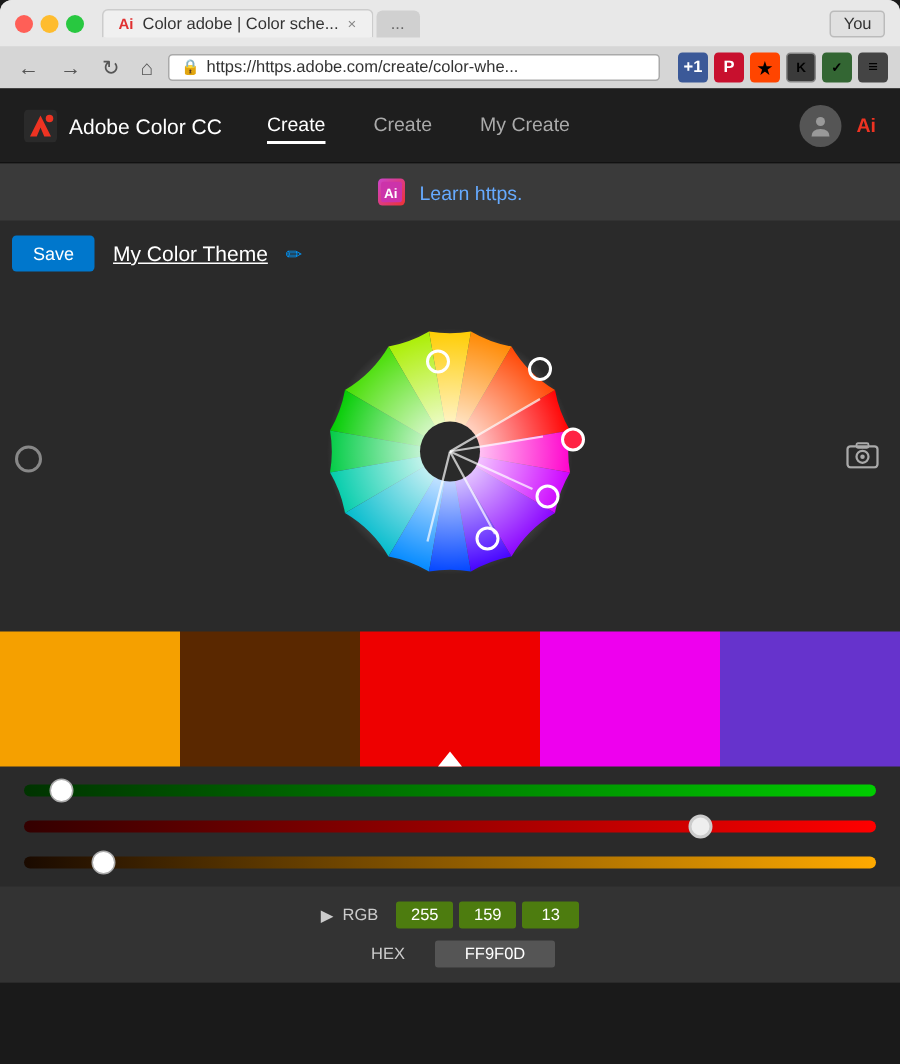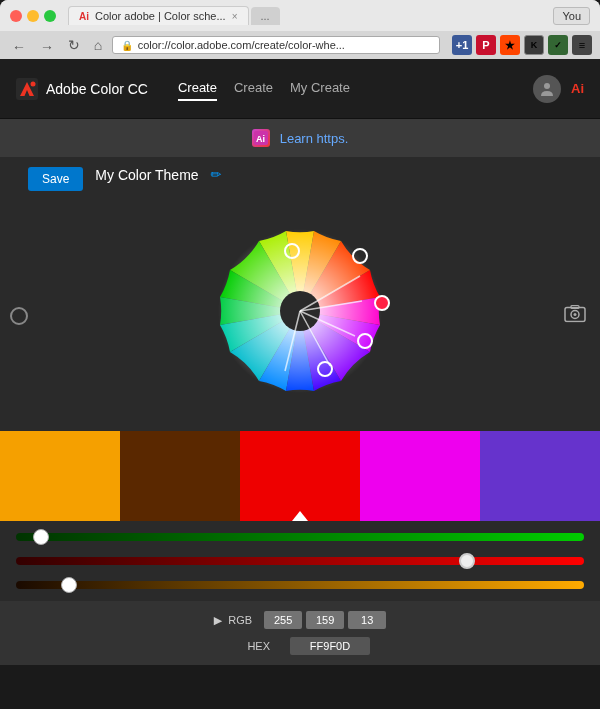"color://color.adobe.com/create/color-whe" span { text: color://color.adobe.com/create/color-whe -> https://https.adobe.com/create/color-whe }
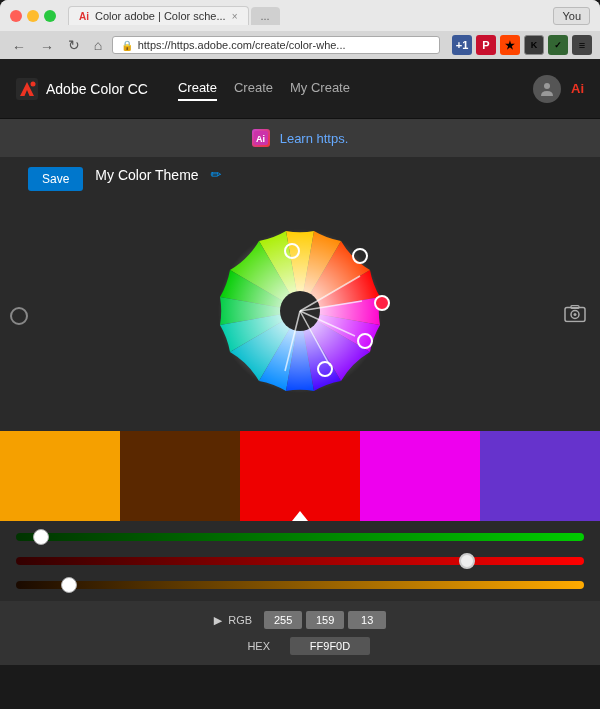"Adobe Color CC" .app-header { height: 60px -> 50px }
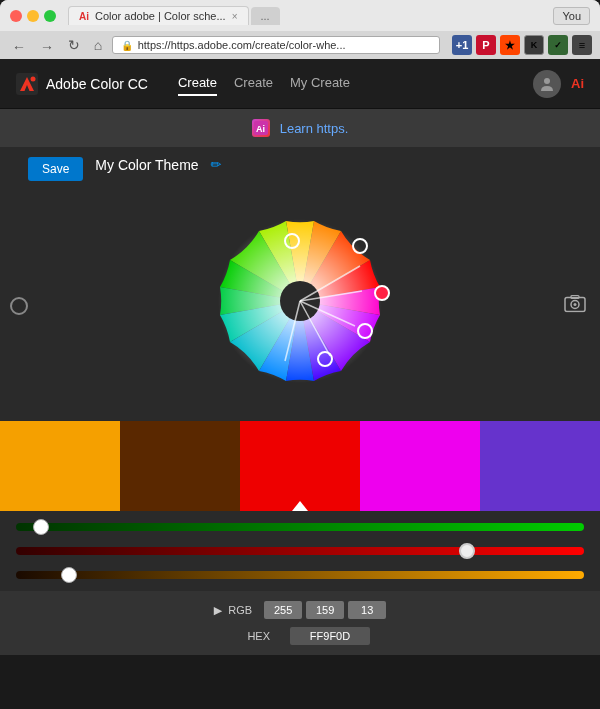"Create" .nav-links { gap: 17px -> 32px }
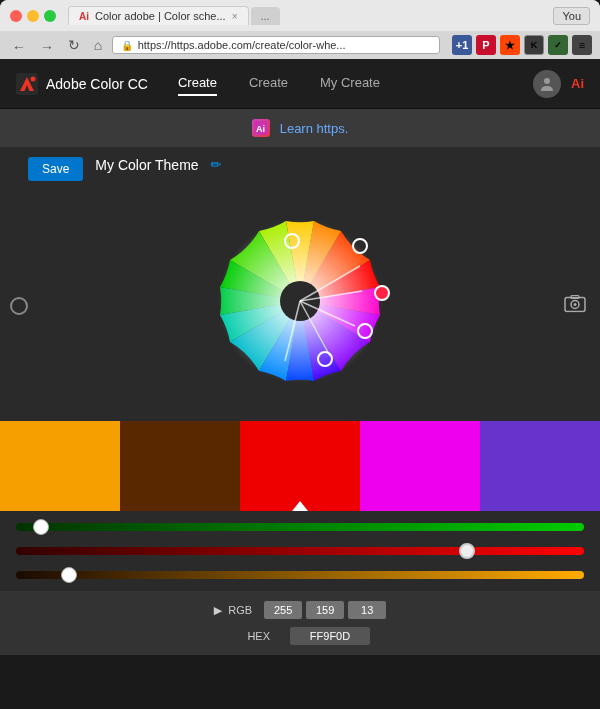"Save" .theme-title-bar { align-items: none -> center; padding: 10px 28px -> 10px 8px }
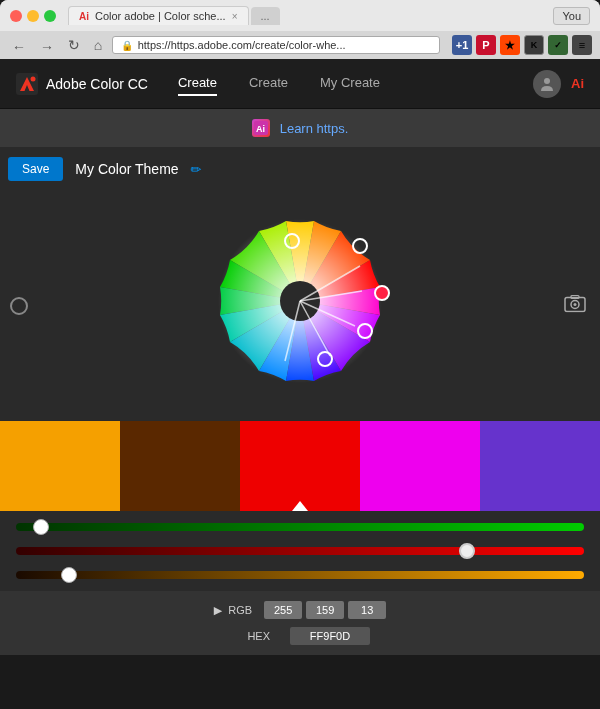"My Color Theme" .theme-name { text-decoration: none -> underline }
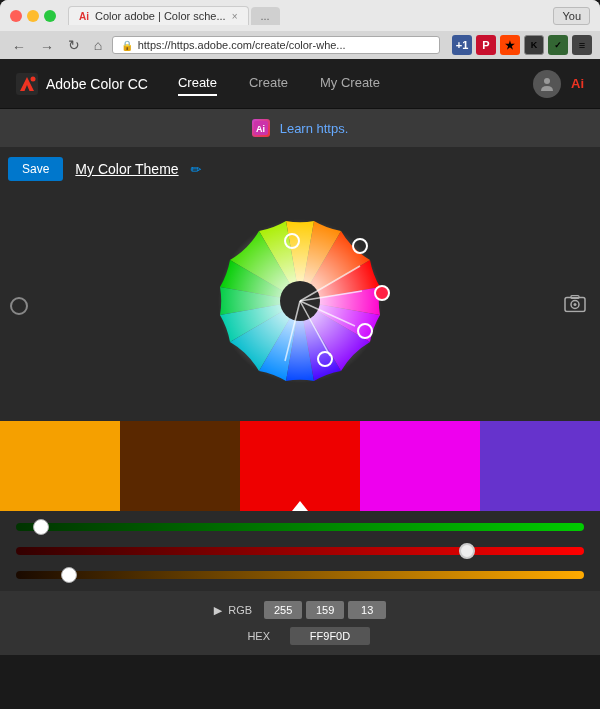"255" .color-input-box { background: #737373 -> #4d7c0f }
